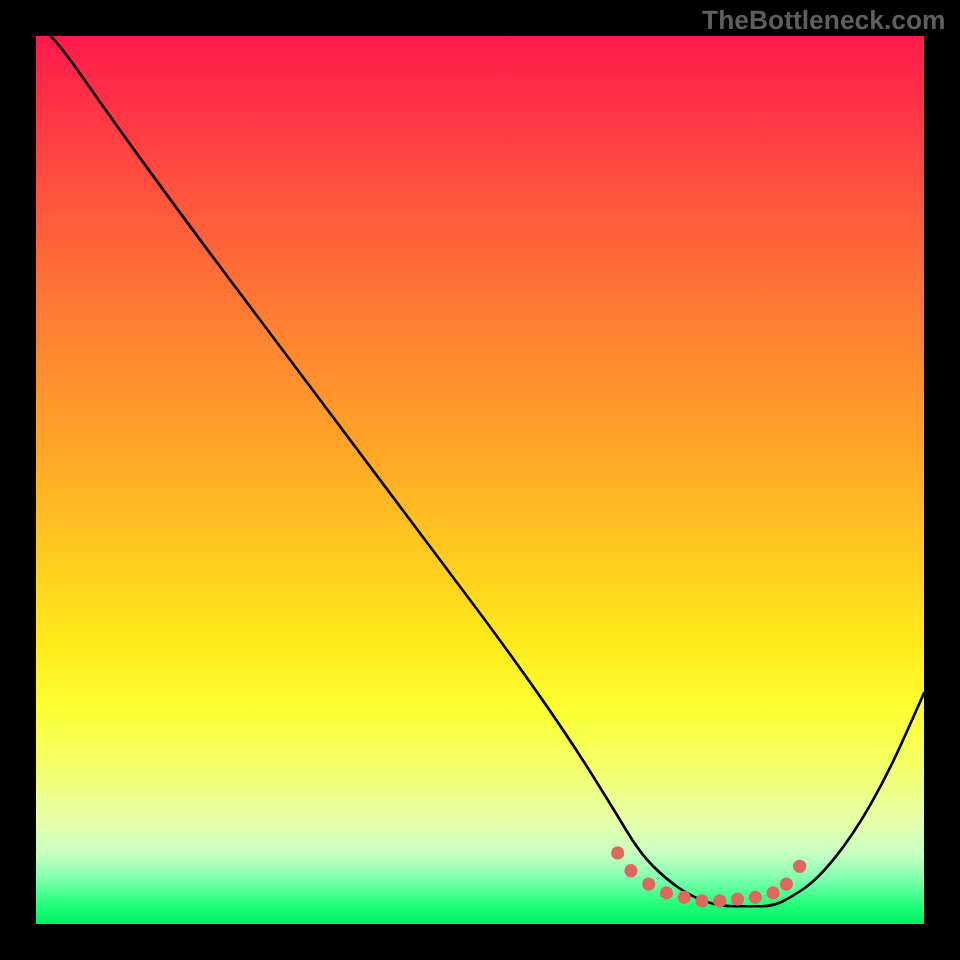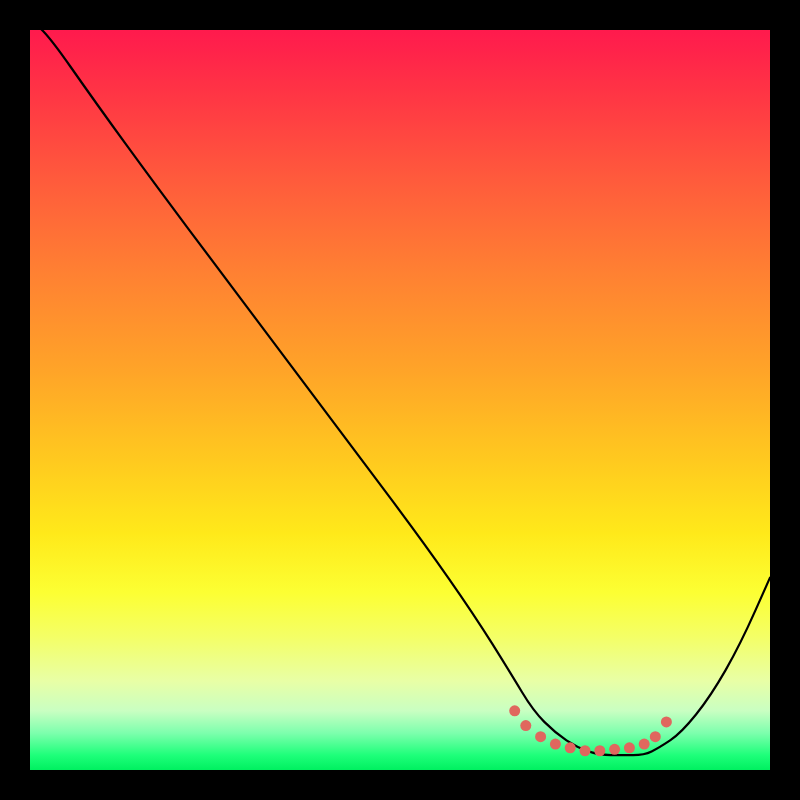"TheBottleneck.com" div.watermark { html: none -> <div>TheBottleneck.com</div> }
